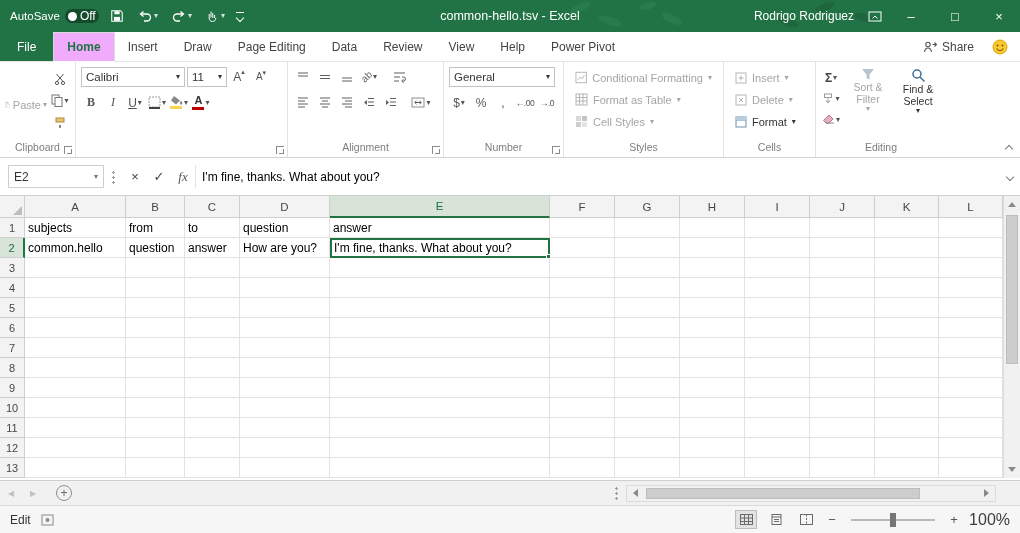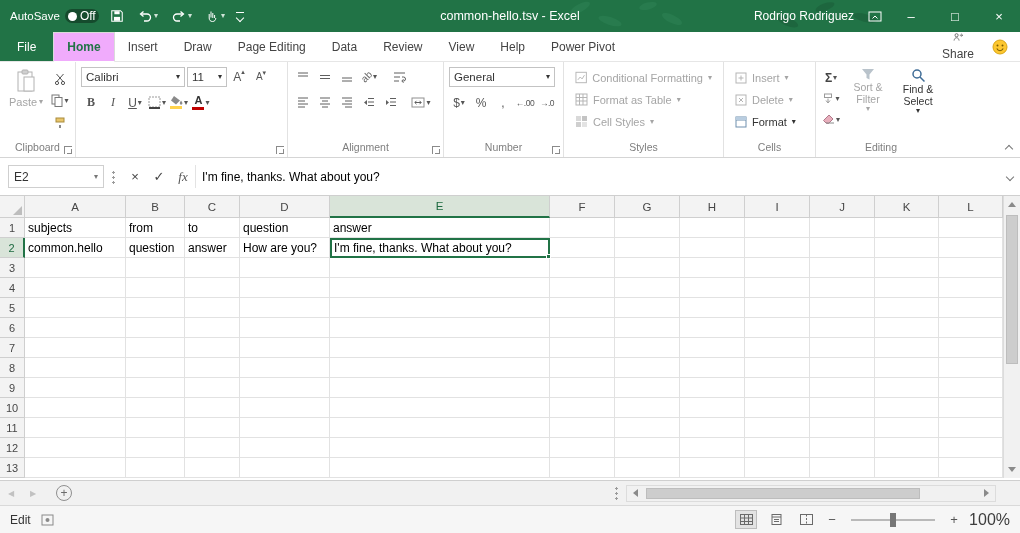"Share" .share { flex-direction: column -> none }
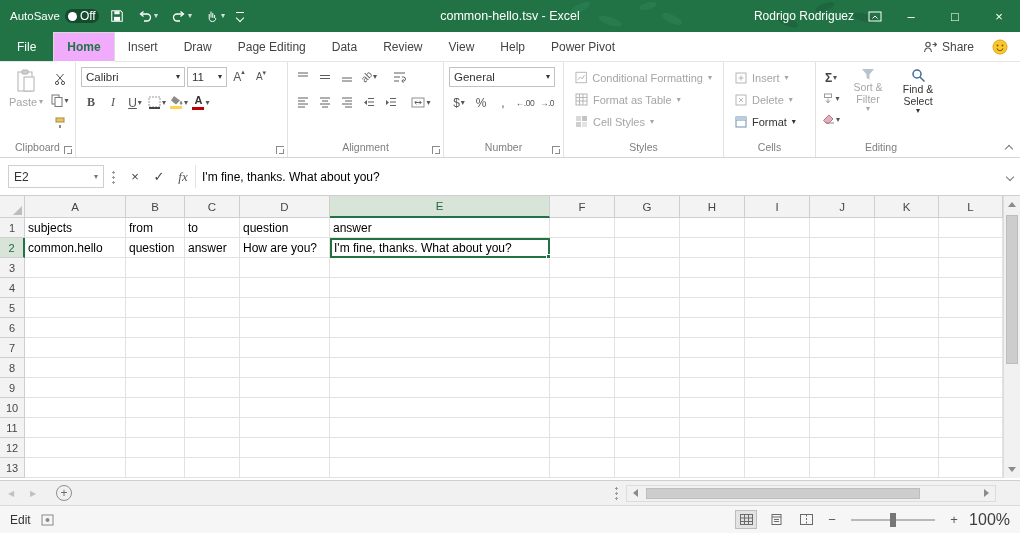"Paste" .bigbtn { flex-direction: column -> row }
